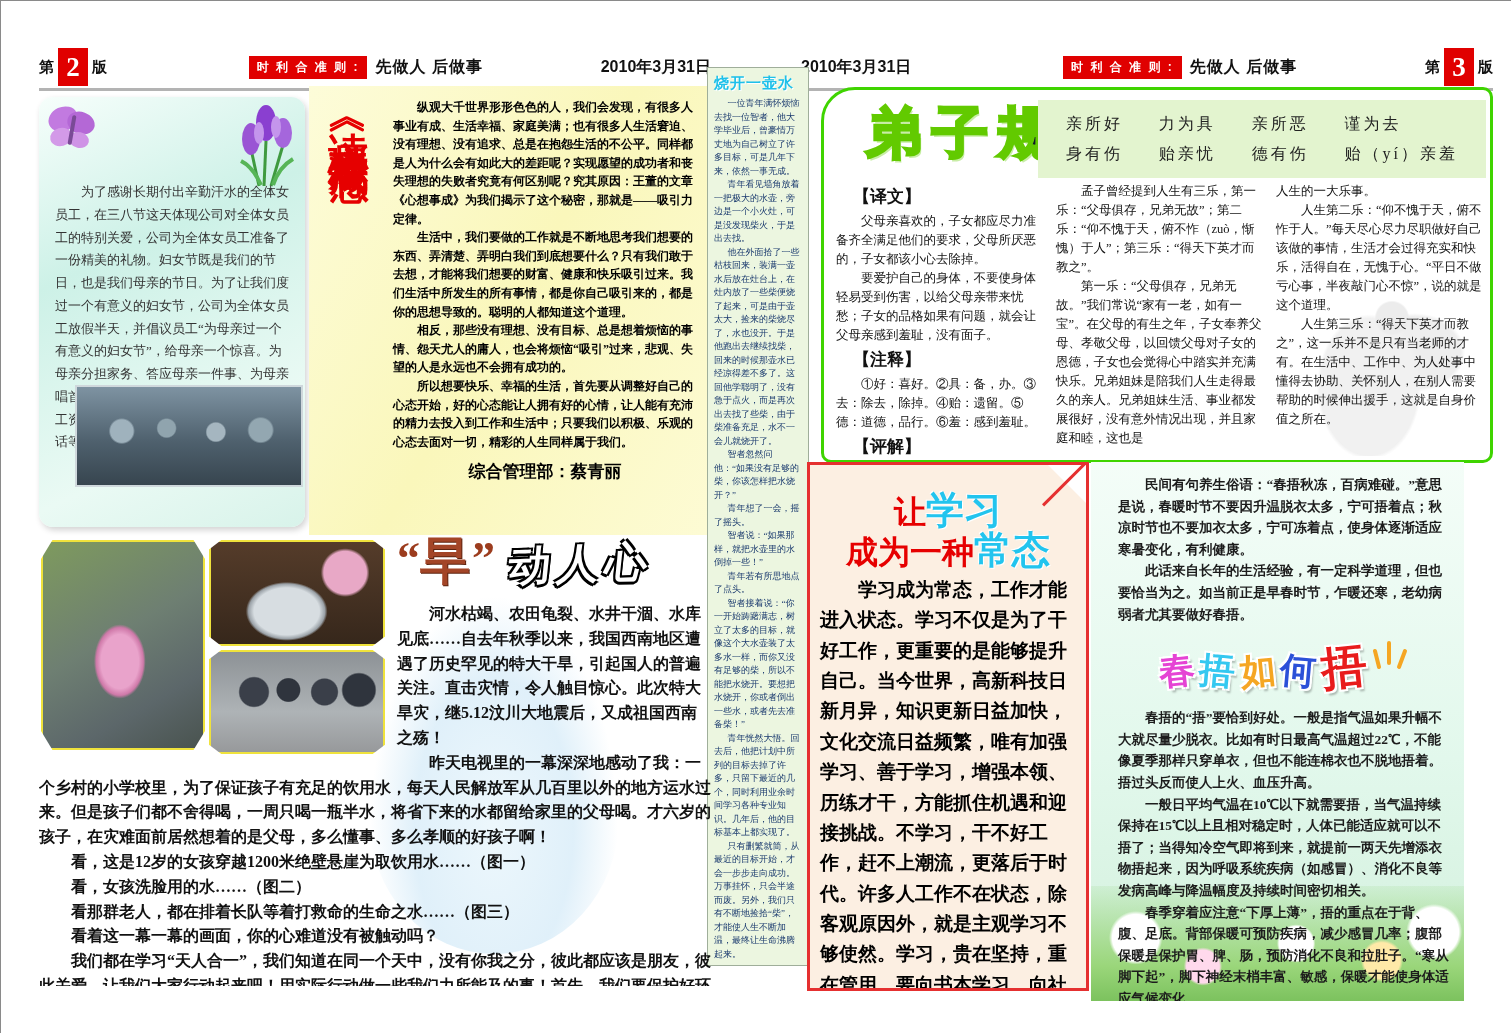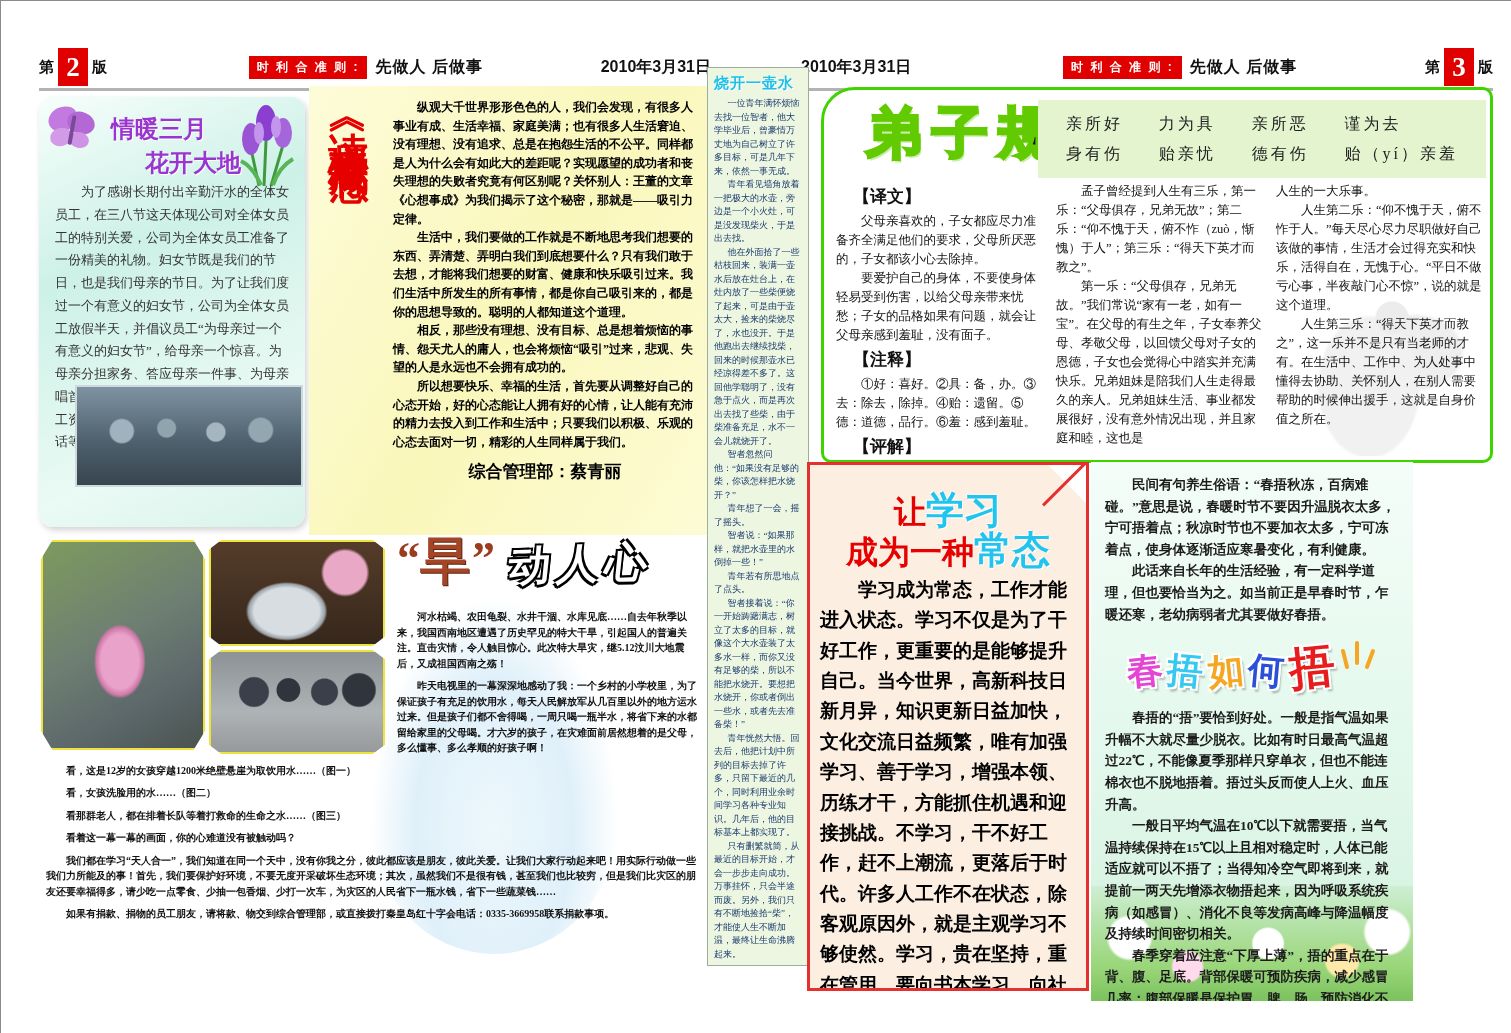"纵观大千世界形形色色的人，我们会发现，有很多人事业有成、生活幸福、家庭美满；也有" p { text: 关怀别人 -> 究其原因 }
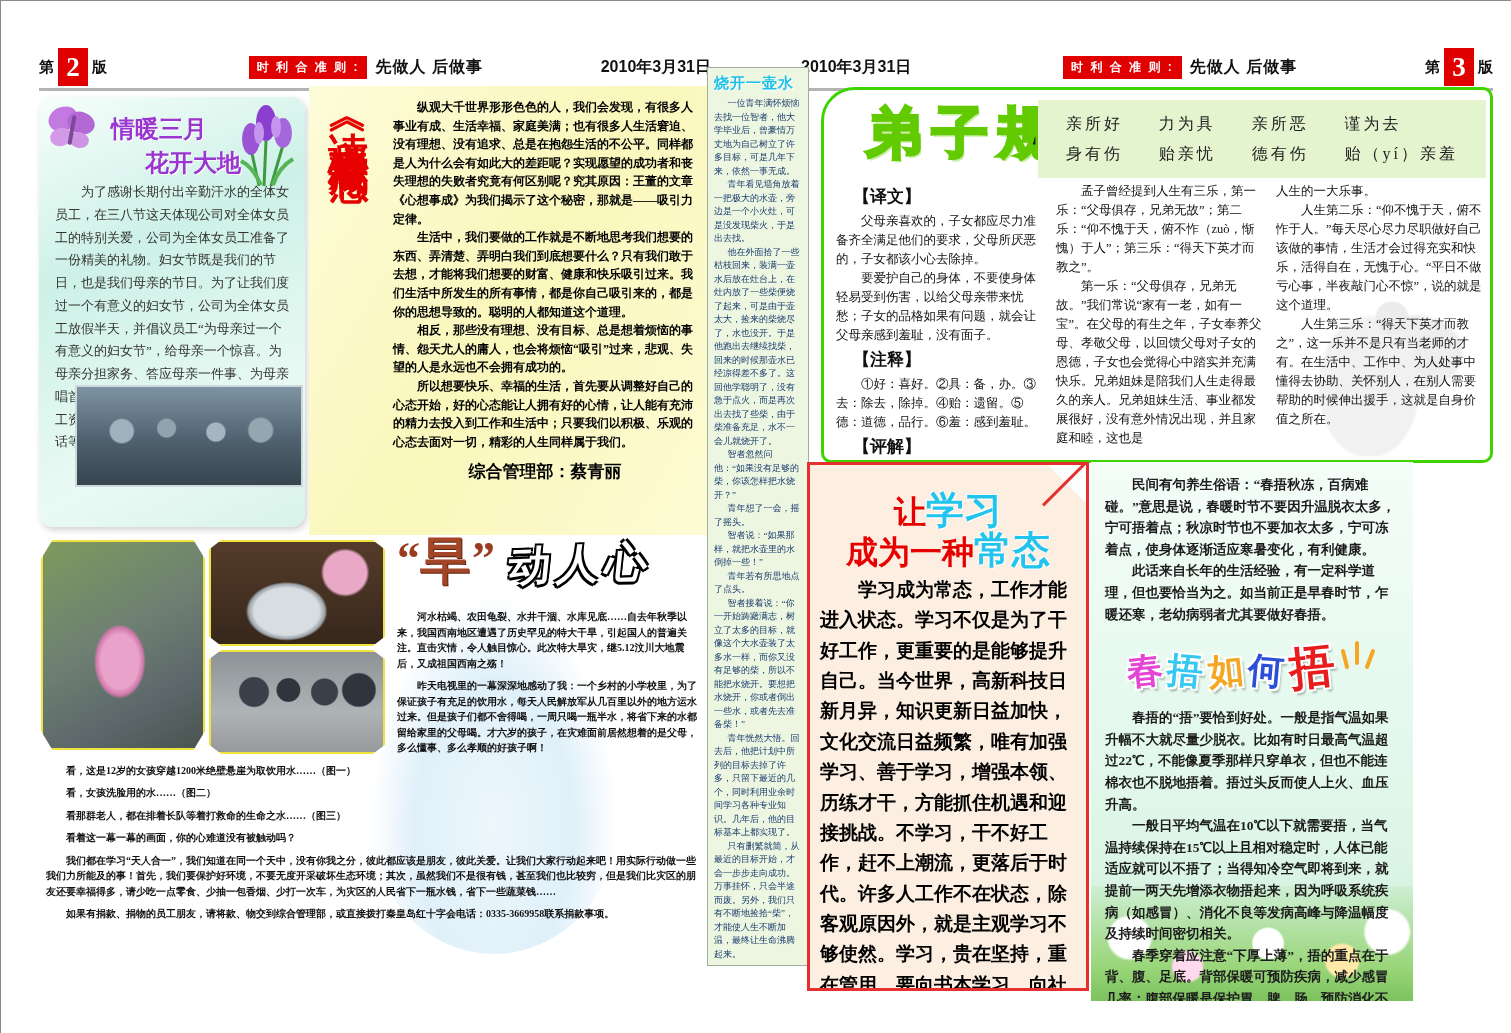"情暖三月" div.warm-title { html: <div> <span>情暖三月</span> <span>花开大地</span> </div> -> none }
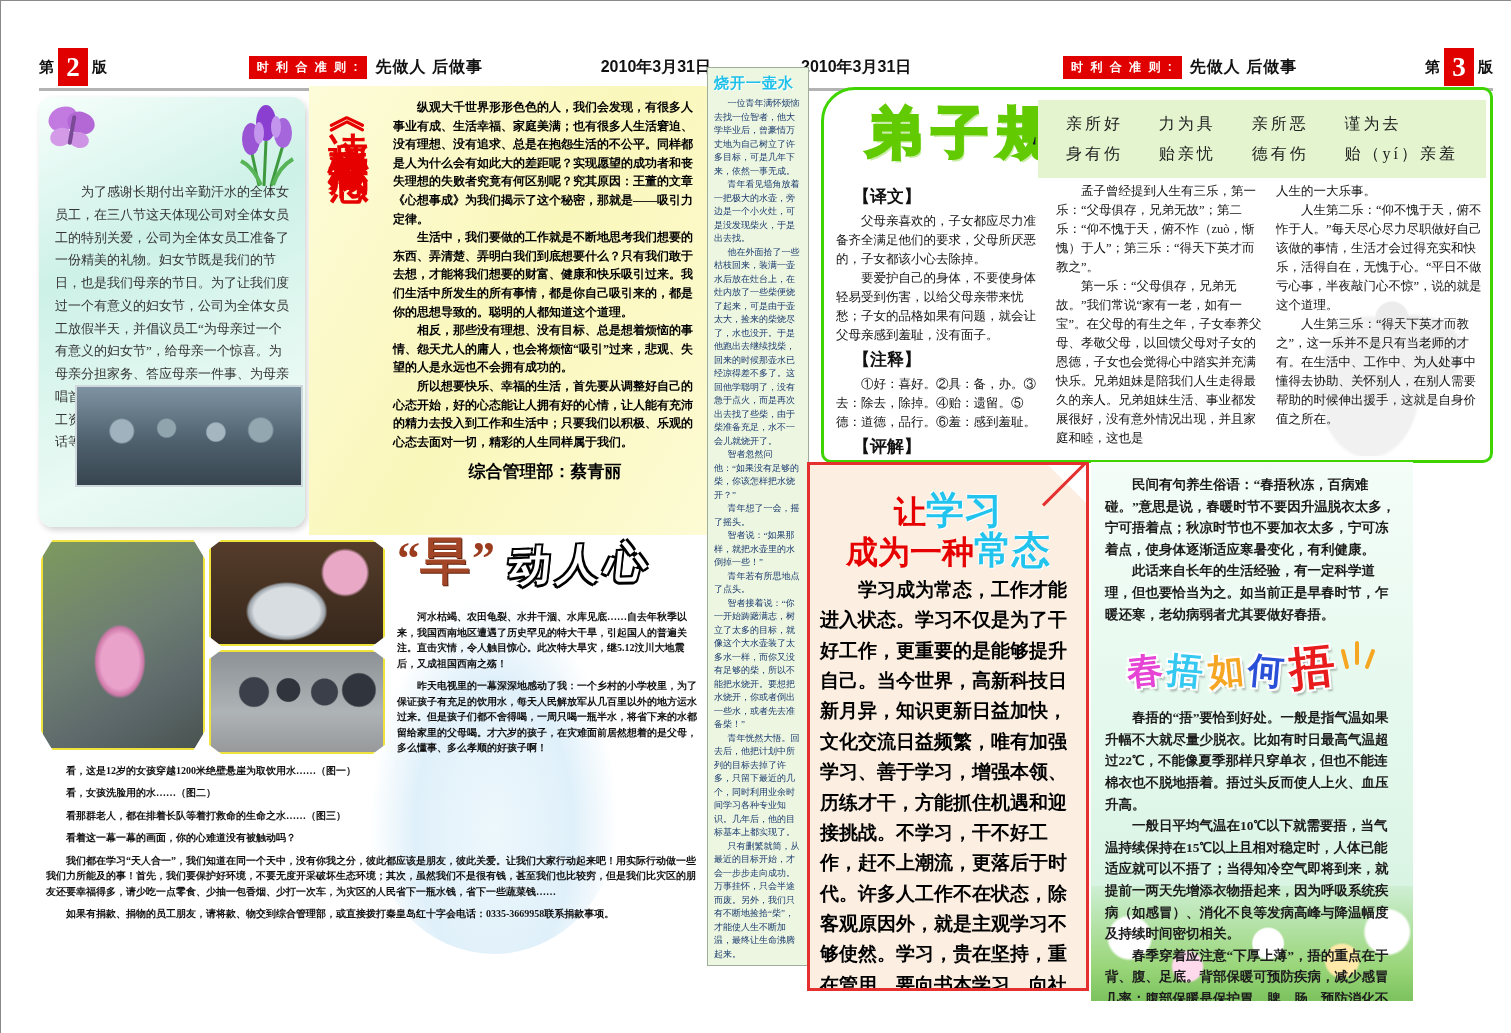"民间有句养生俗语：“春捂秋冻，百病难碰。”意思是说，春暖时节不要因升温脱衣太多，" .chun { padding-left: none -> 13px; width: 322px -> 360px }
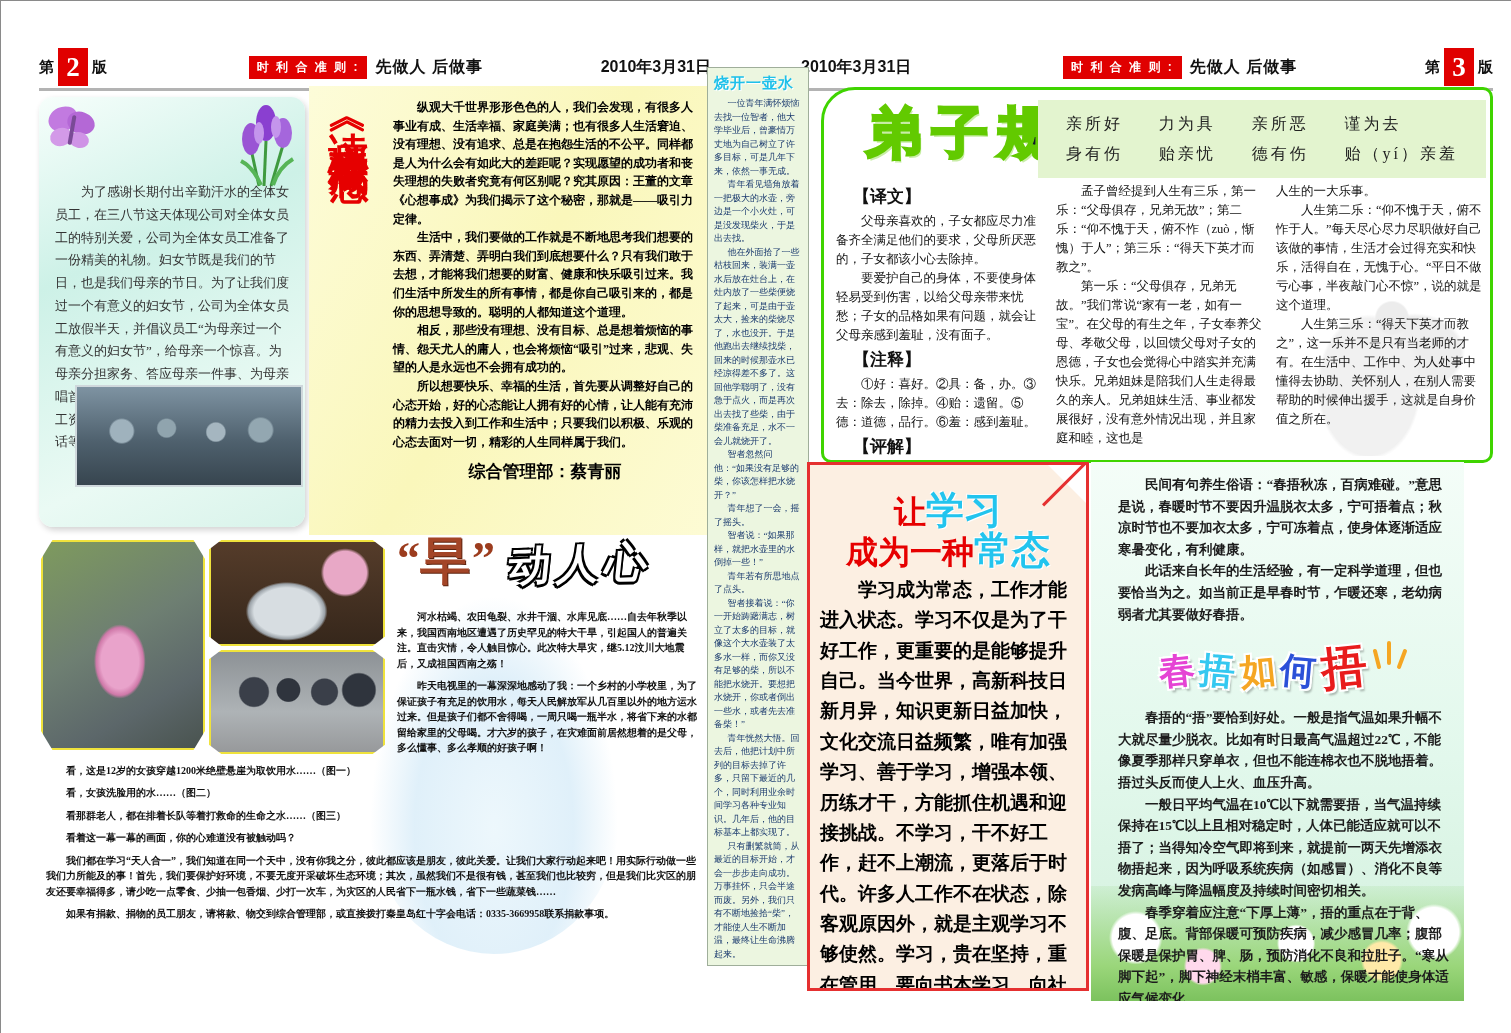"河水枯竭、农田龟裂、水井干涸、水库见底……自去年秋季以来，我国西南地区遭遇了历史" .drought p { font-size: 10px -> 16px; margin: 7px -> 0 }
